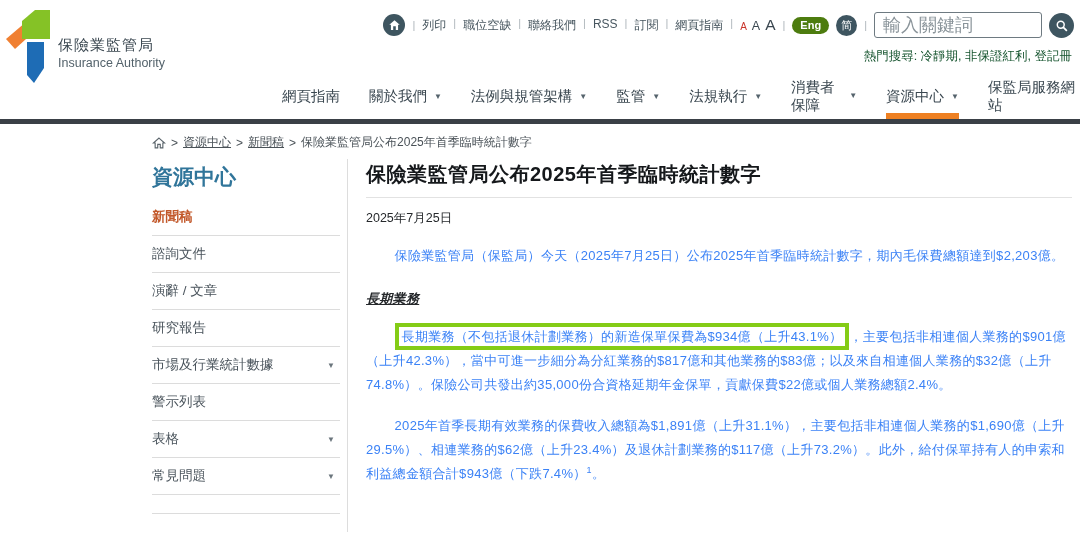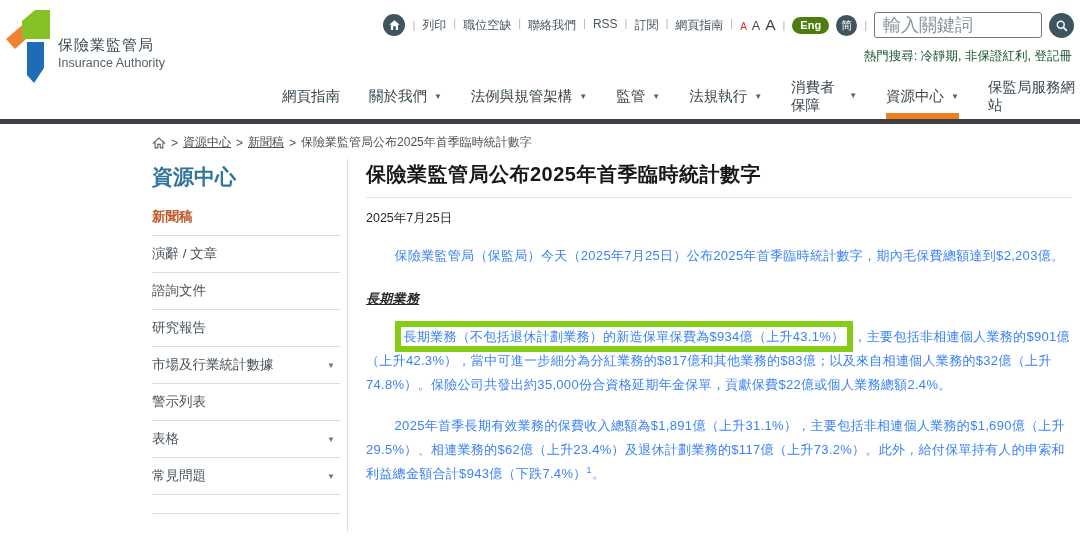"演辭 / 文章" div.side-item { order: before "諮詢文件" -> after "諮詢文件" }
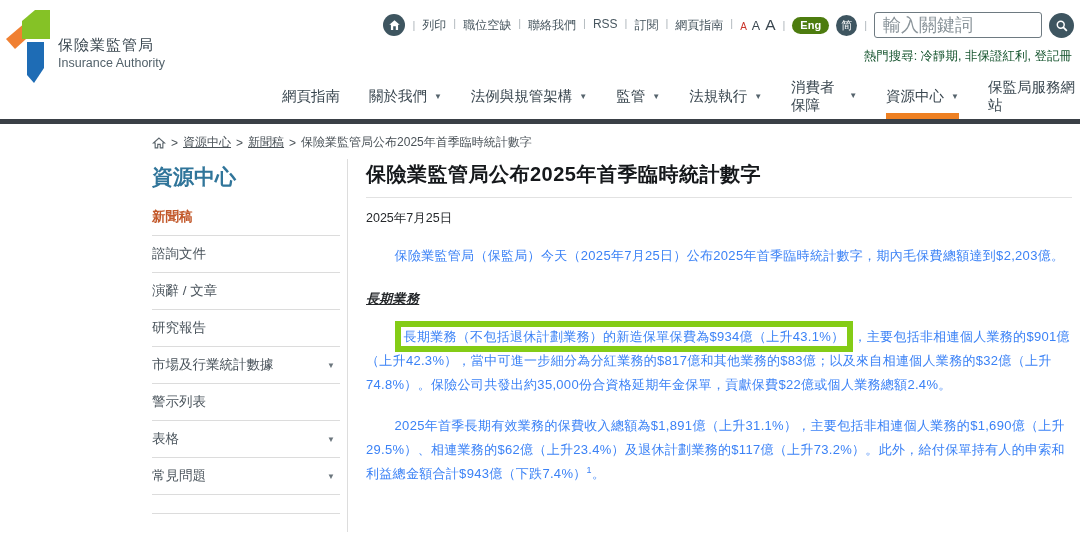"長期業務（不包括退休計劃業務）的新造保單保費為$934億（上升43.1%）" .red-box { border: 6px solid #84cc16 -> 4px solid #84cc16 }
